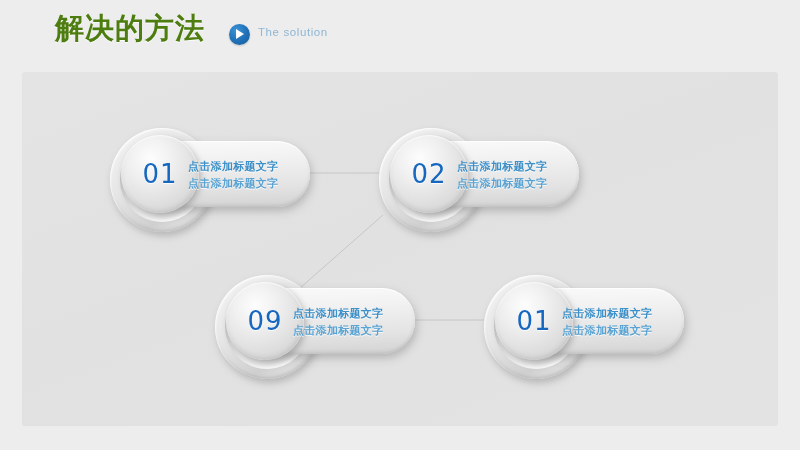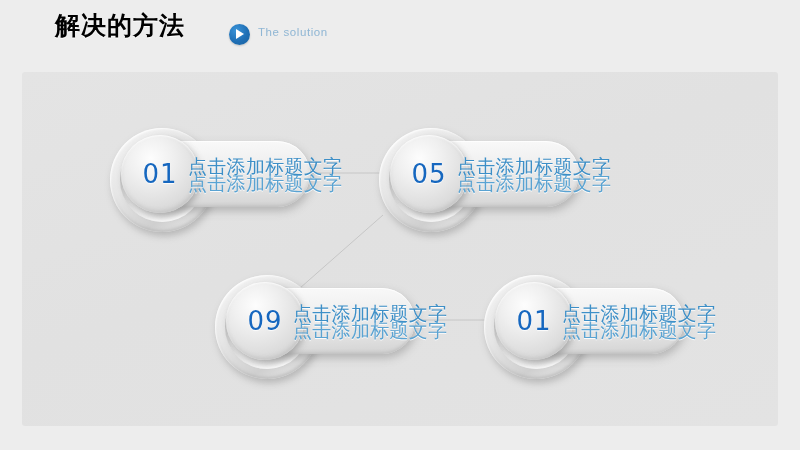"解决的方法" #title-cn { color: #000000 -> #4d7c0f; font-size: 25px -> 29px }
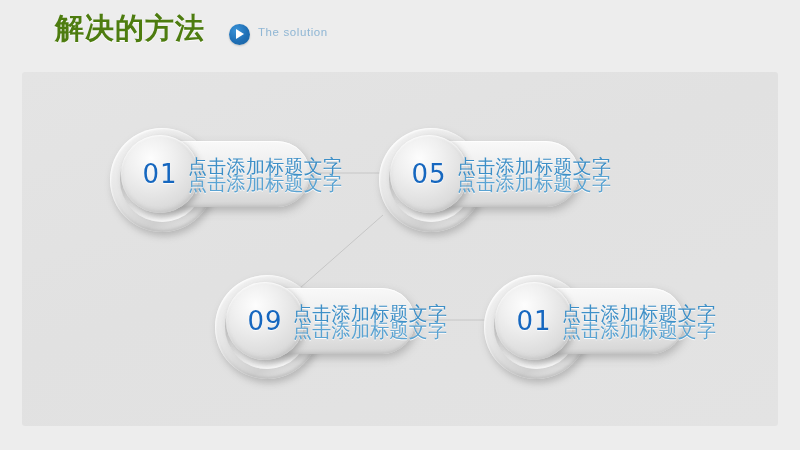"点击添加标题文字" .labels { font-size: 19px -> 11px; font-weight: 400 -> 700 }
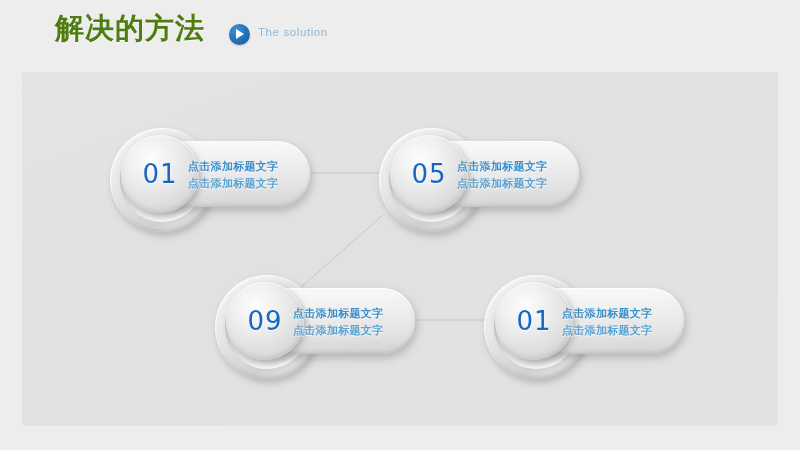"05" span.num { text: 05 -> 02 }
